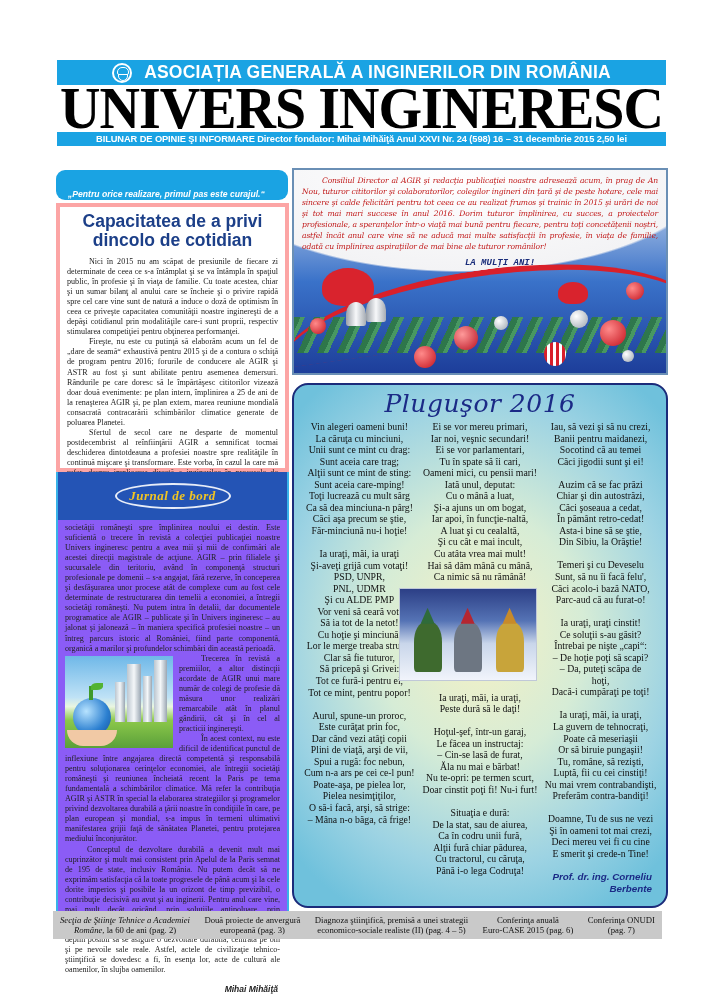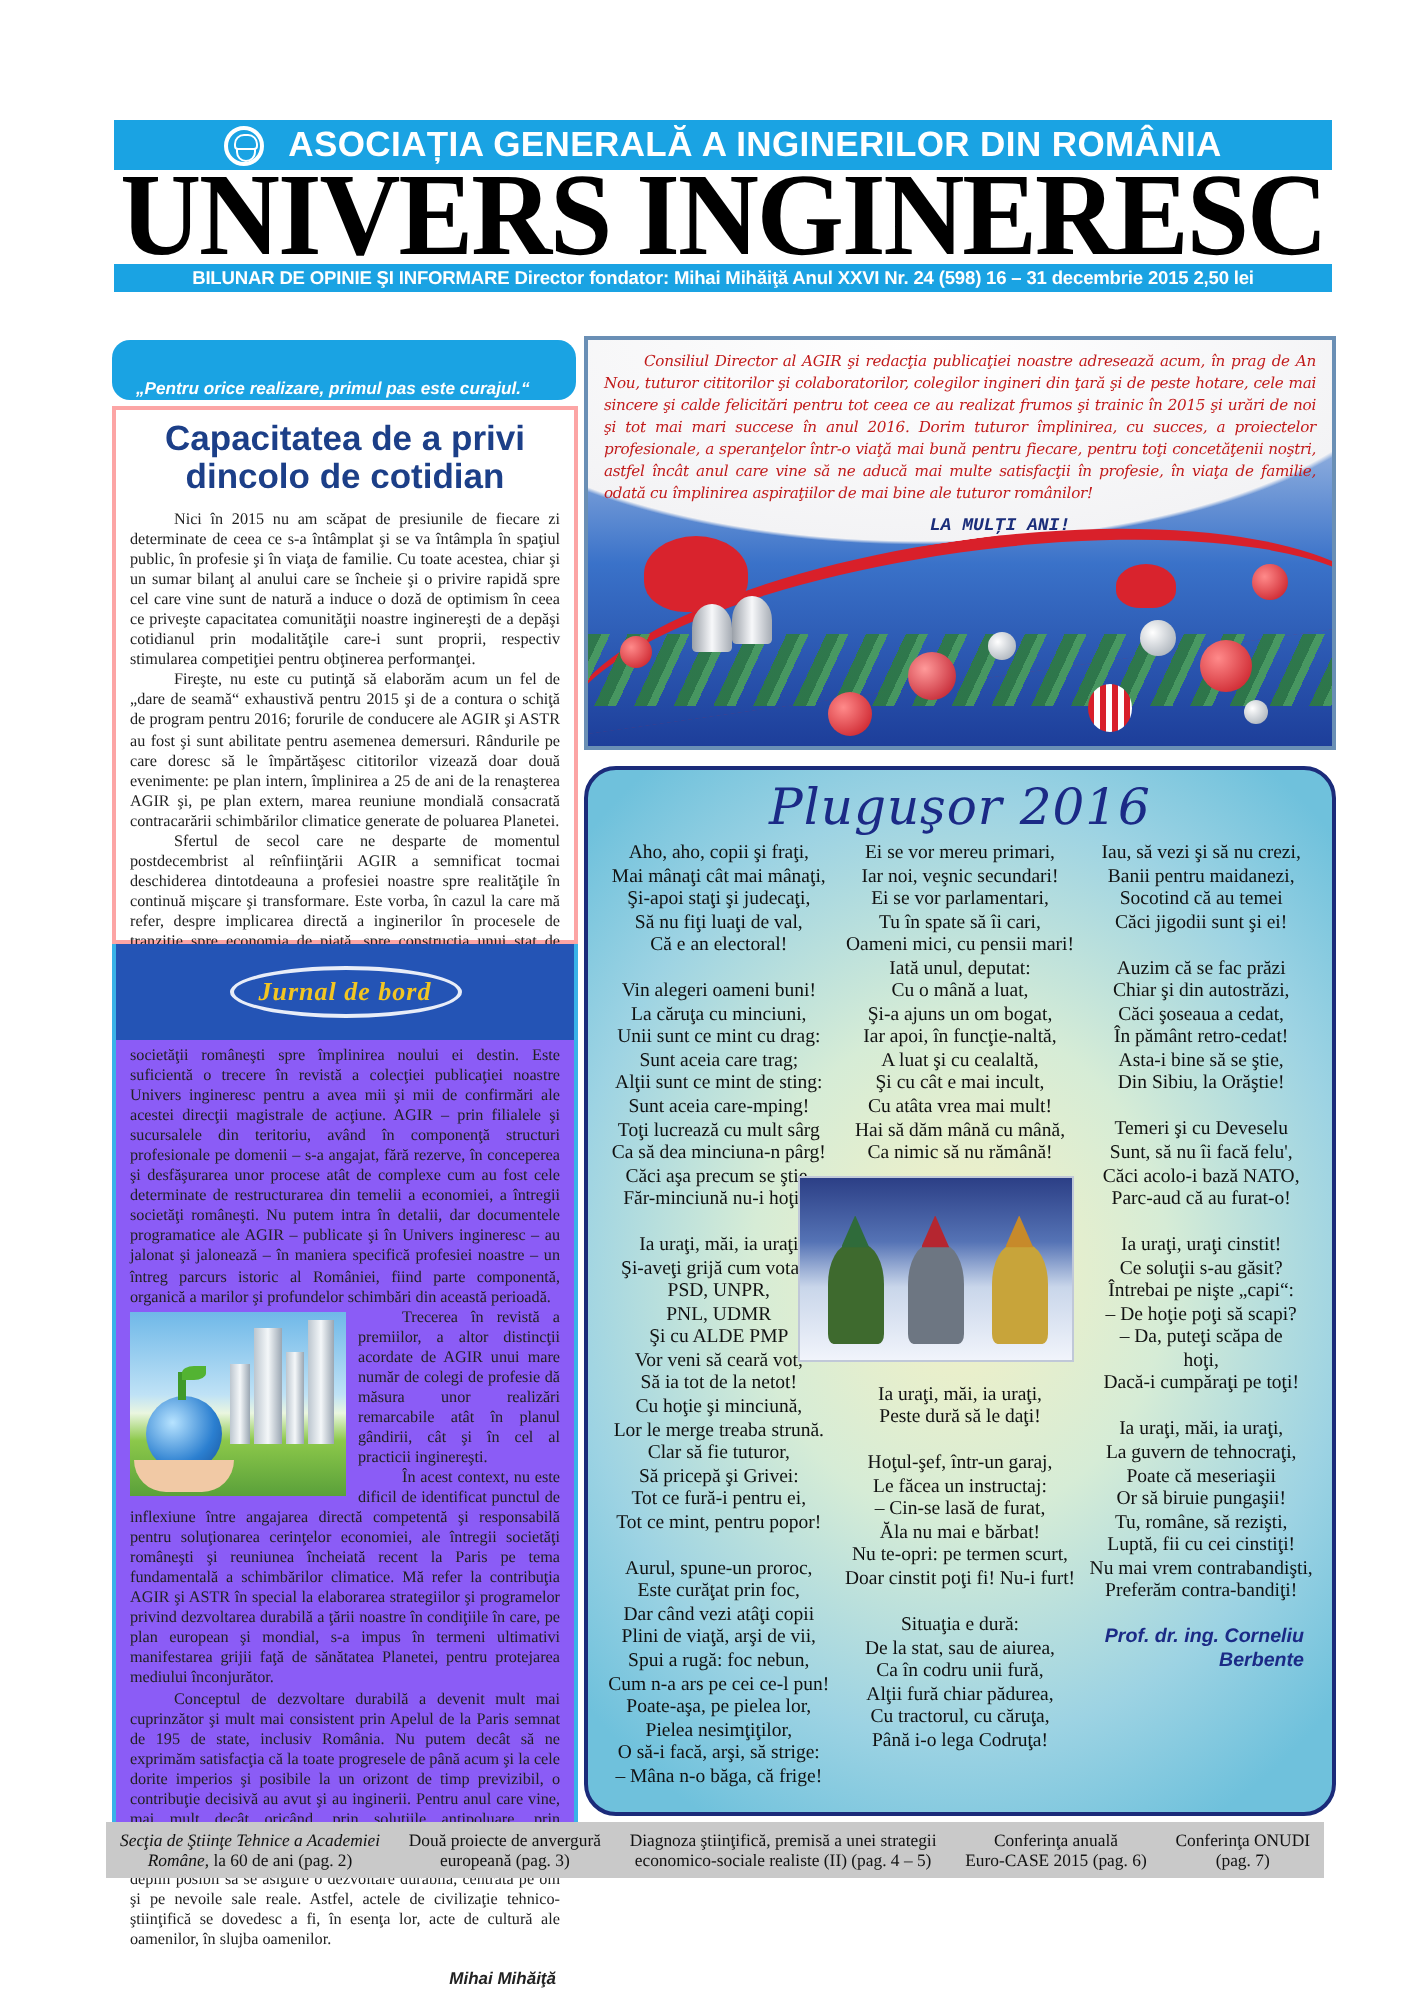"Capacitatea de a privi" .article { border: 2px solid #fca5a5 -> 4px solid #fca5a5 }
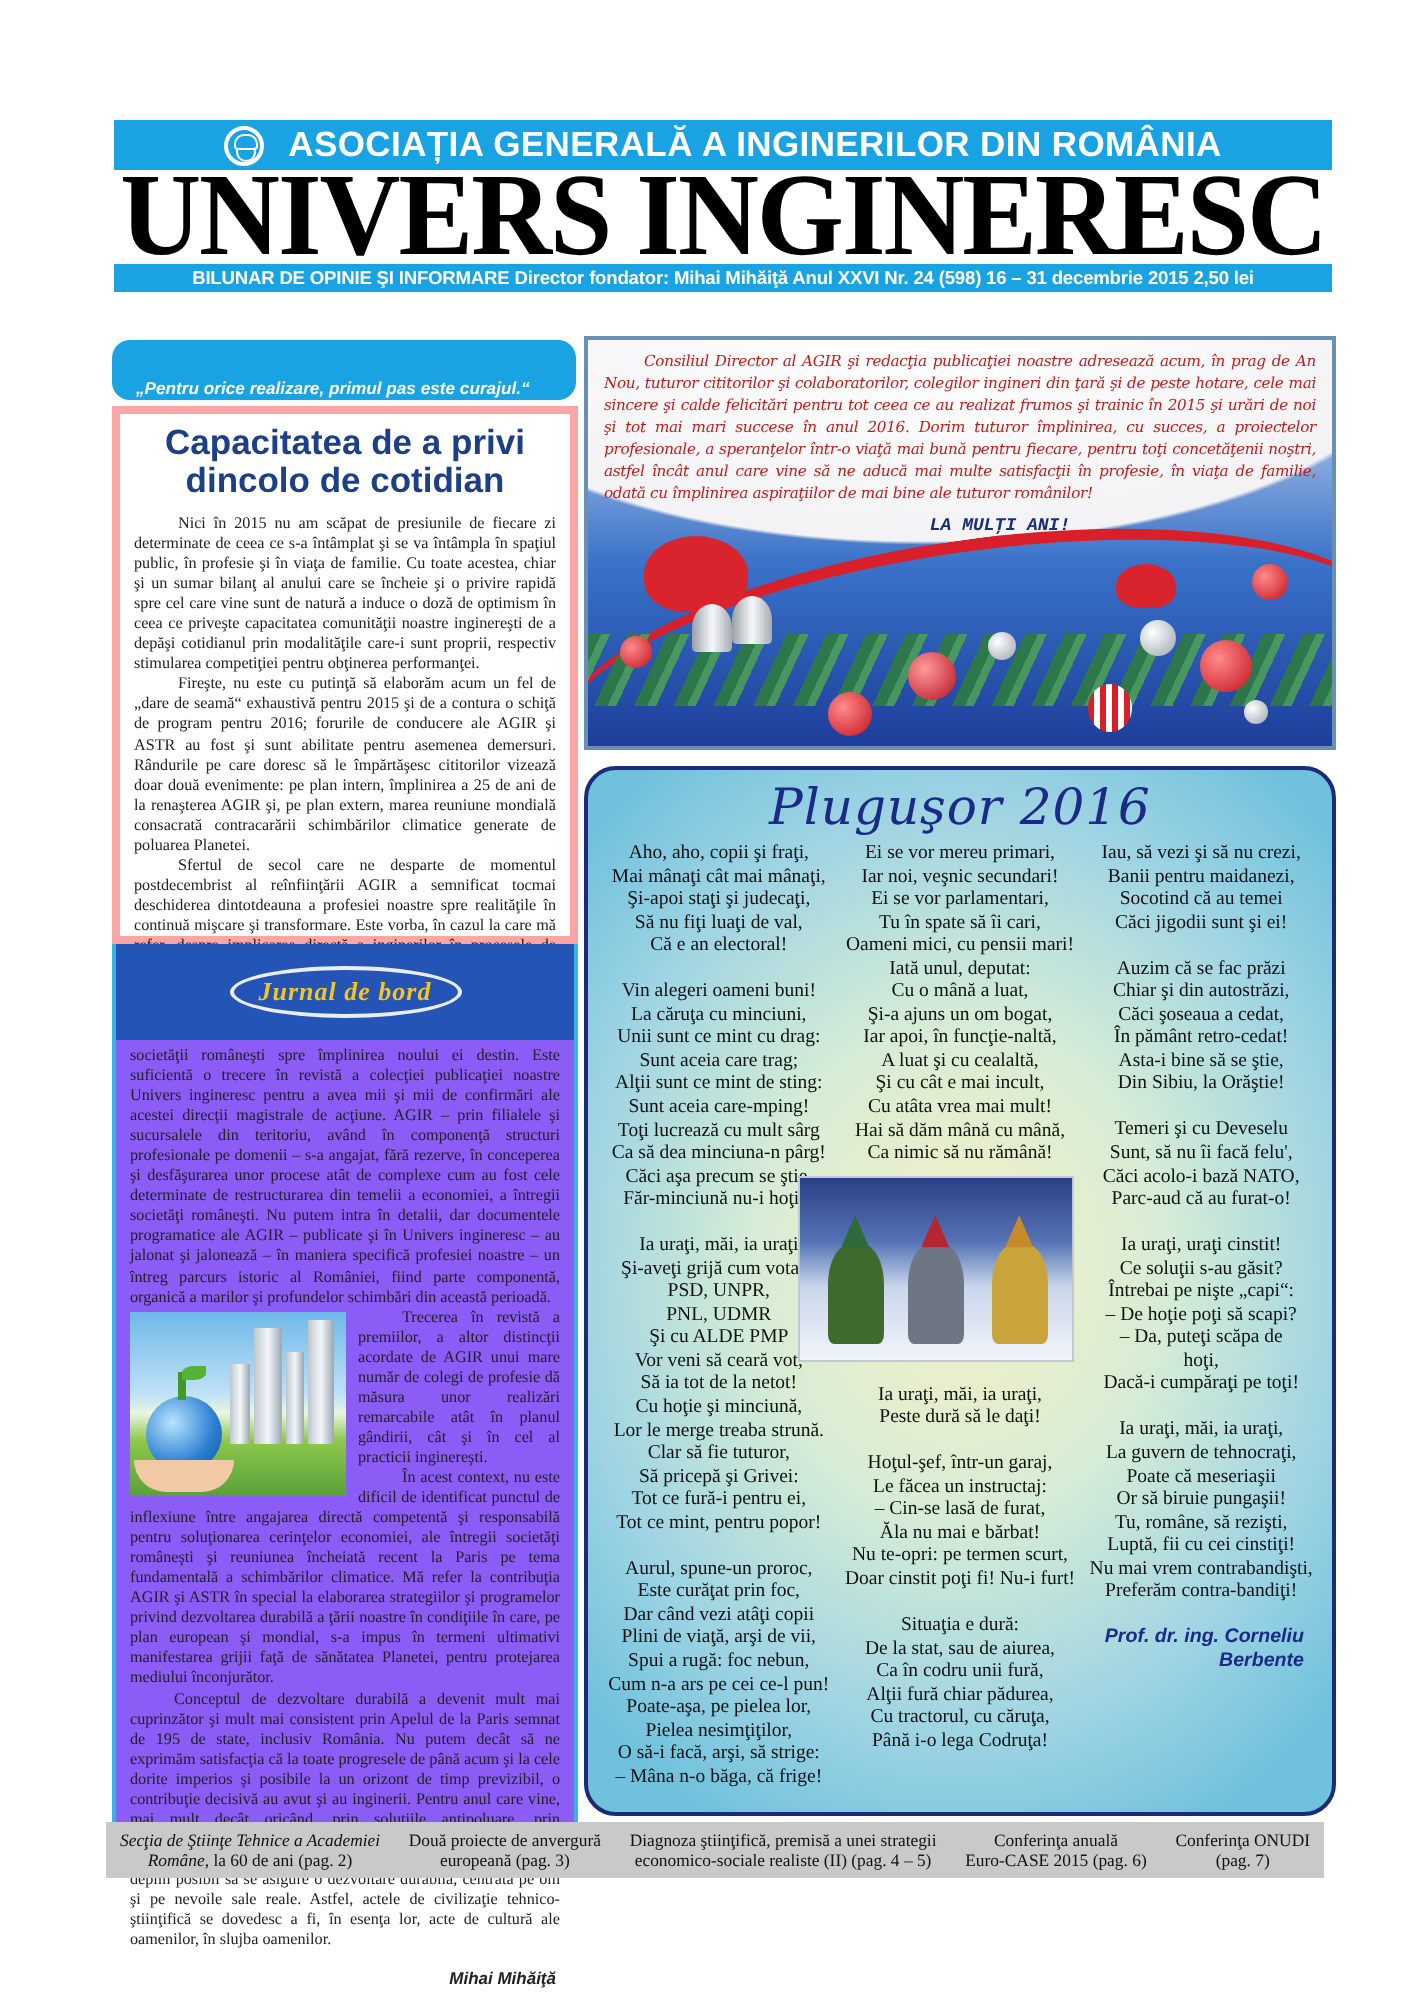"Aho, aho, copii şi fraţi," div.stanza { html: <div> <div>Aho, aho, copii şi fraţi,</div> <div>Mai mânaţi cât mai mânaţi,</div> <div>Şi-apoi staţi şi judecaţi,</div> <div>Să nu fiţi luaţi de val,</div> <div>Că e an electoral!</div> </div> -> none }
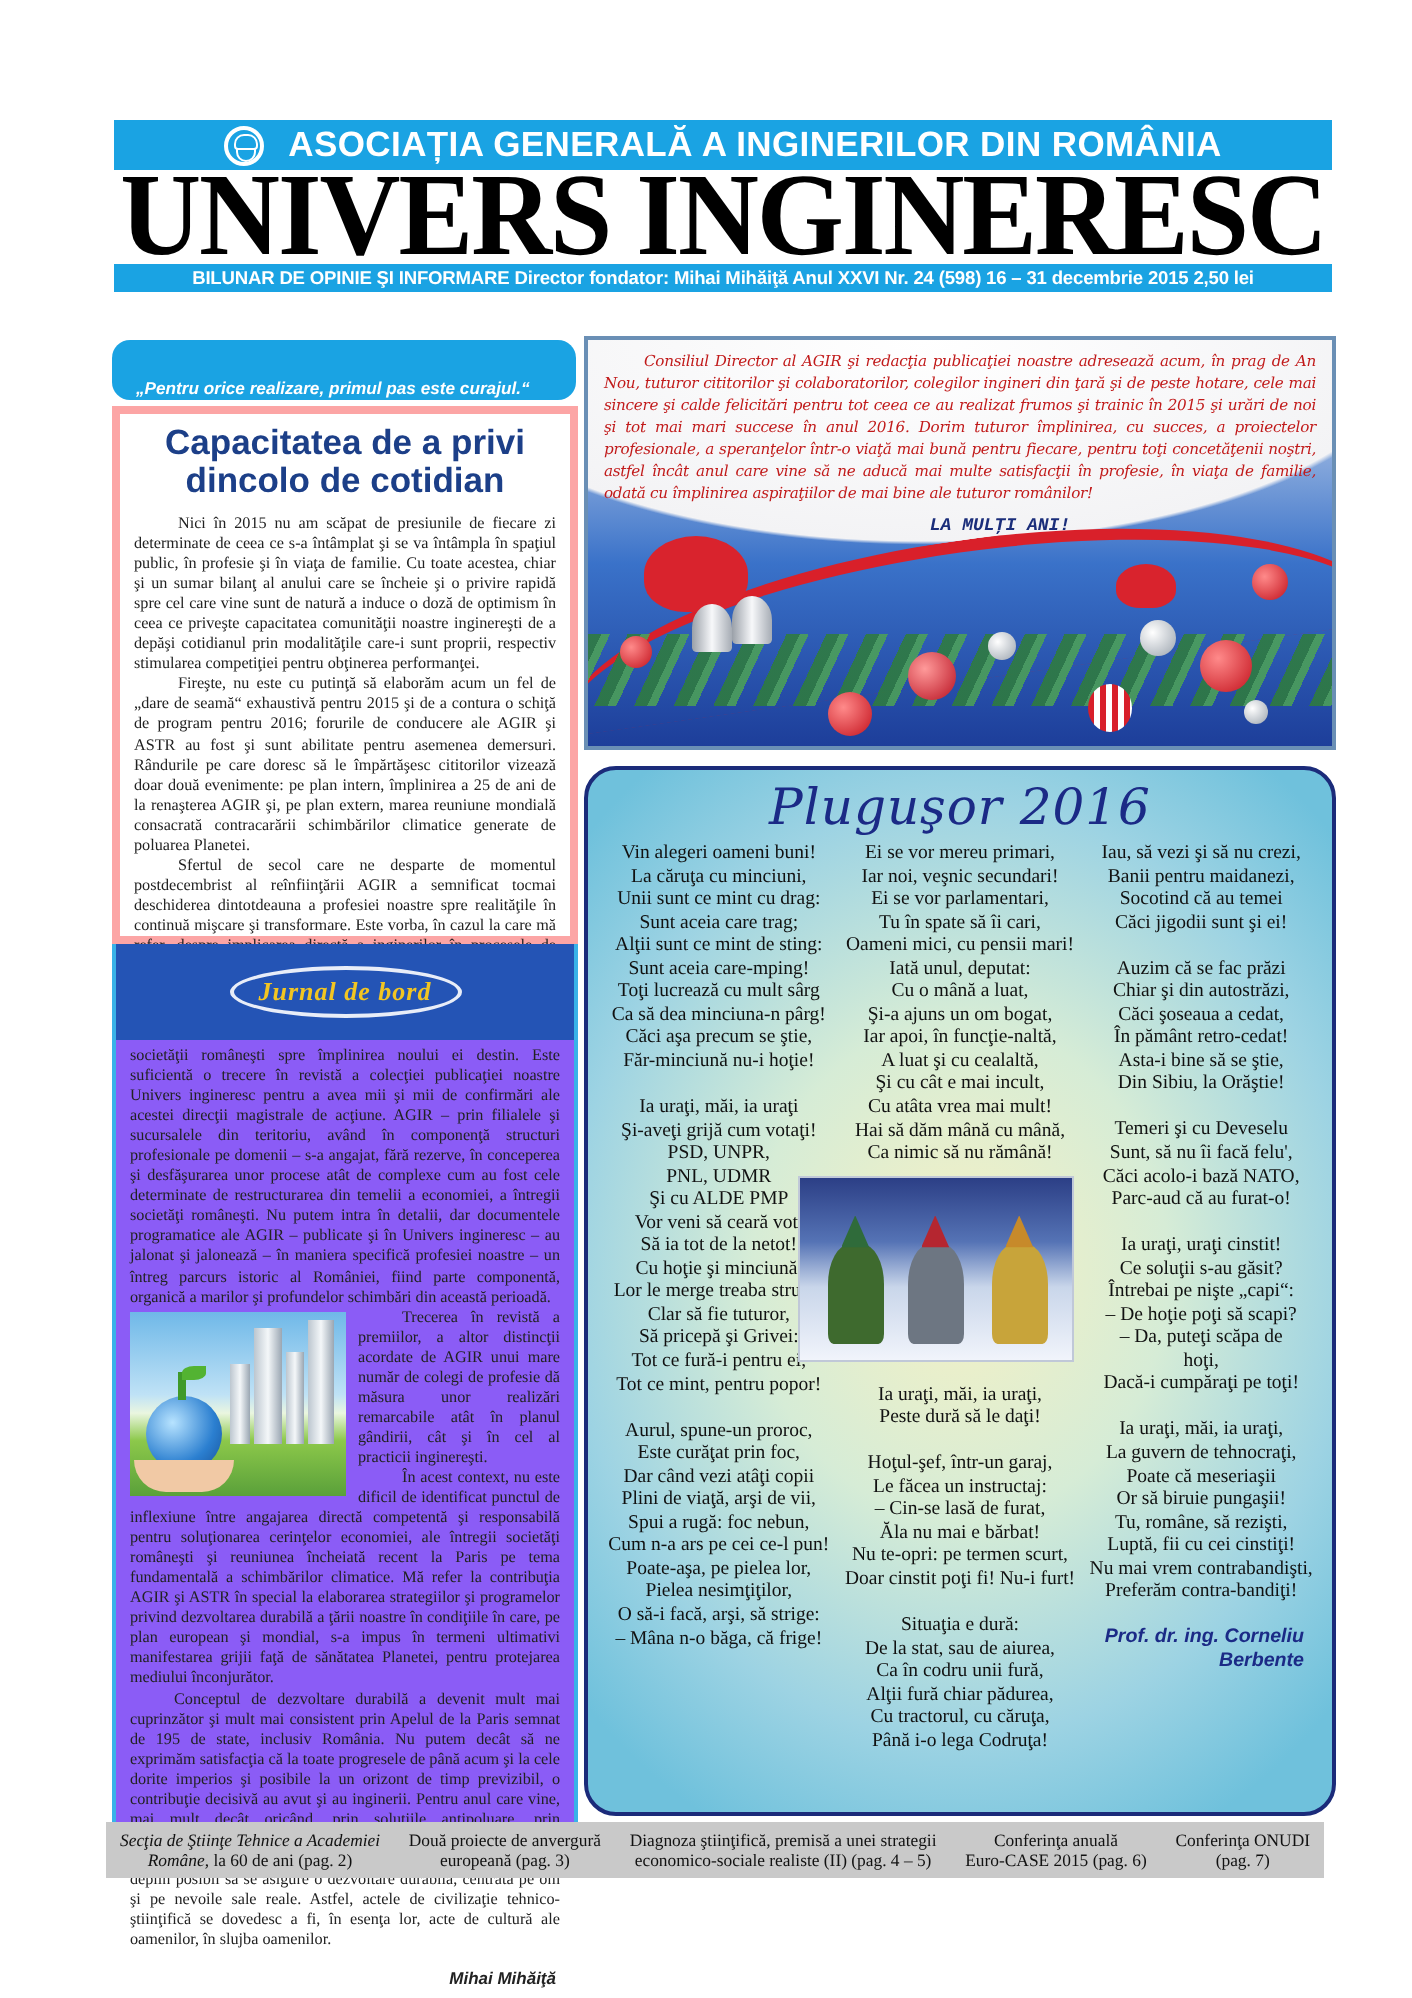"Doamne, Tu de sus ne" div.stanza { html: none -> <div> <div>Doamne, Tu de sus ne vezi</div> <div>Şi în oameni tot mai crezi,</div> <div>Deci mereu vei fi cu cine</div> <div>E smerit şi crede-n Tine!</div> </div> }
